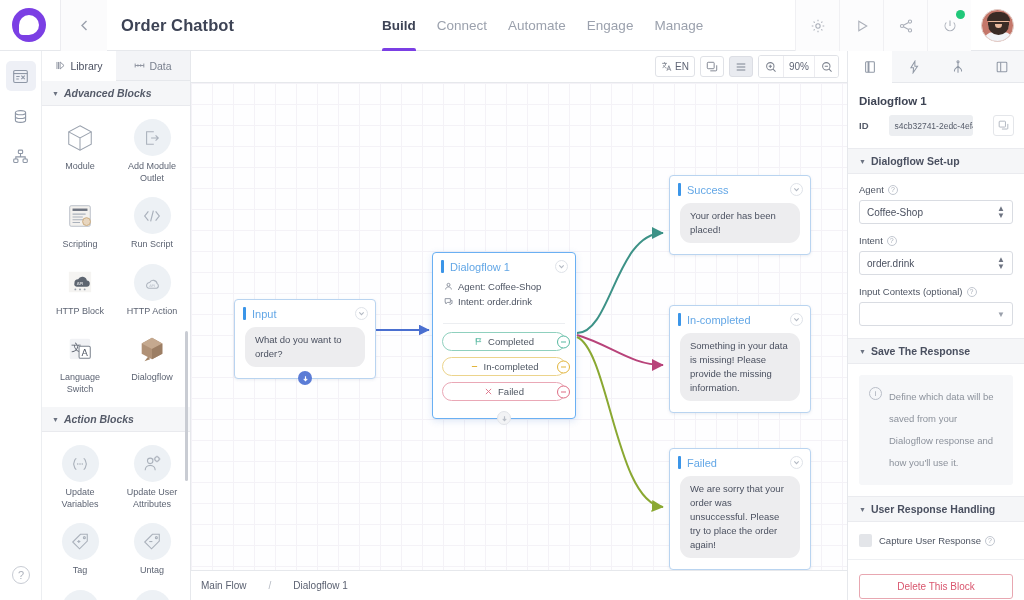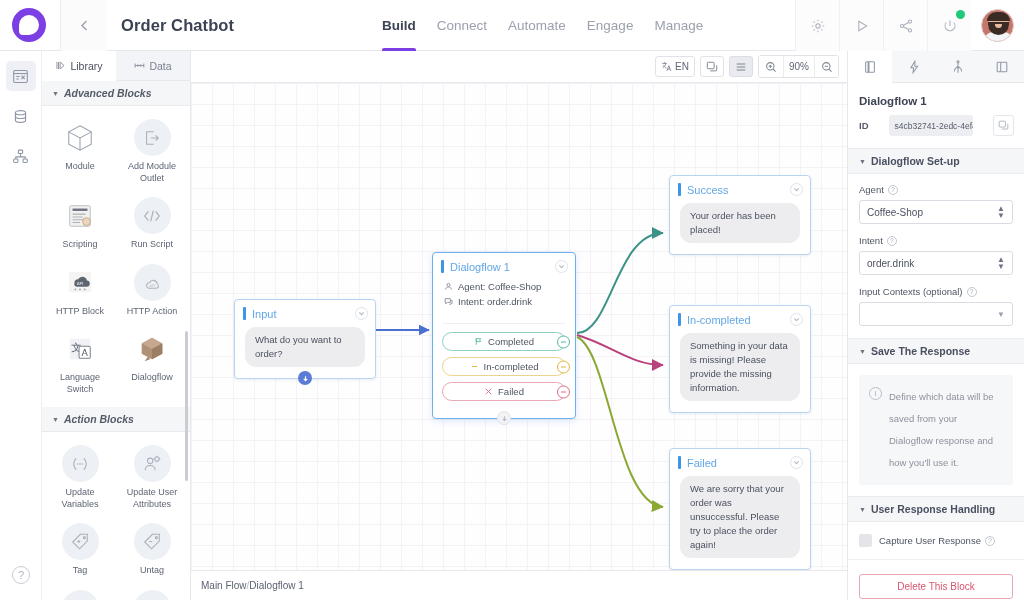"Main Flow" .breadcrumb-bar { gap: 0 -> 22px }
